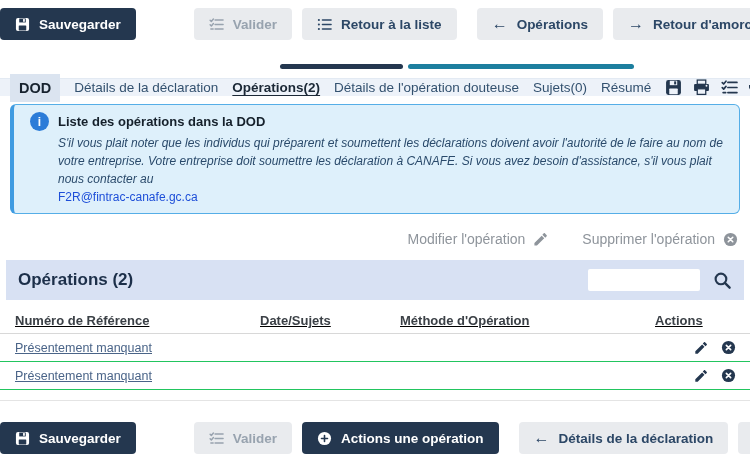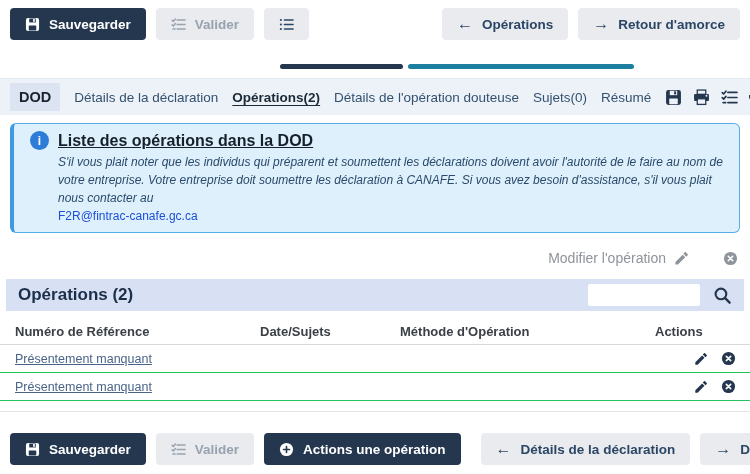"Sauvegarder" .toolbar { padding: 8px 10px 0 10px -> 8px 10px 0 0 }
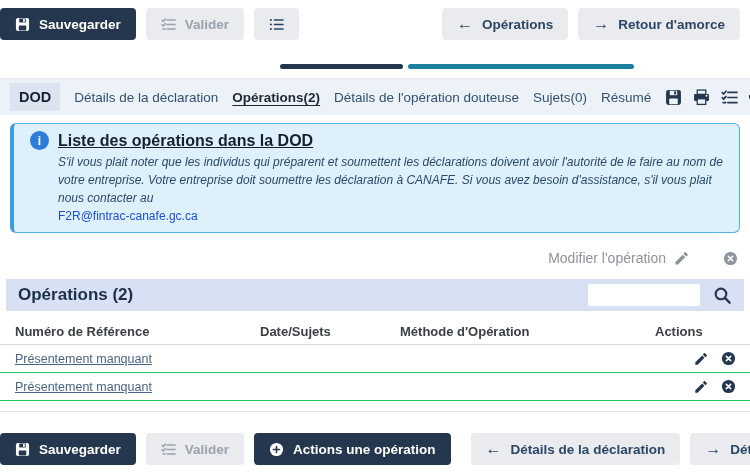"Valider" .btn-light.muted { margin-left: none -> 48px }
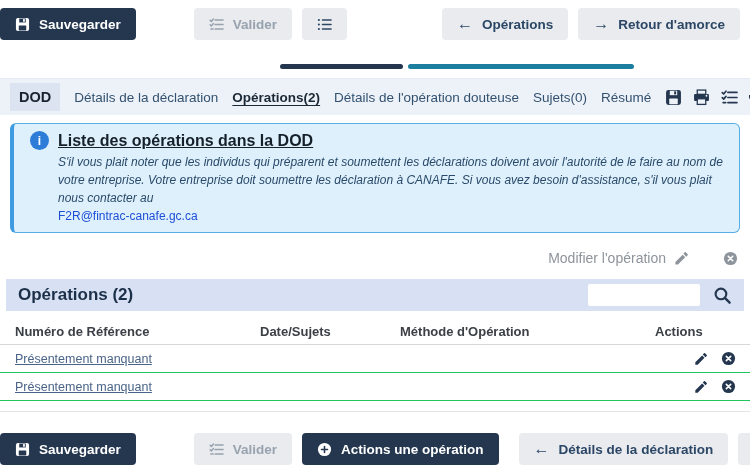"Retour à la liste" span { html: none -> <span>Retour à la liste</span> }
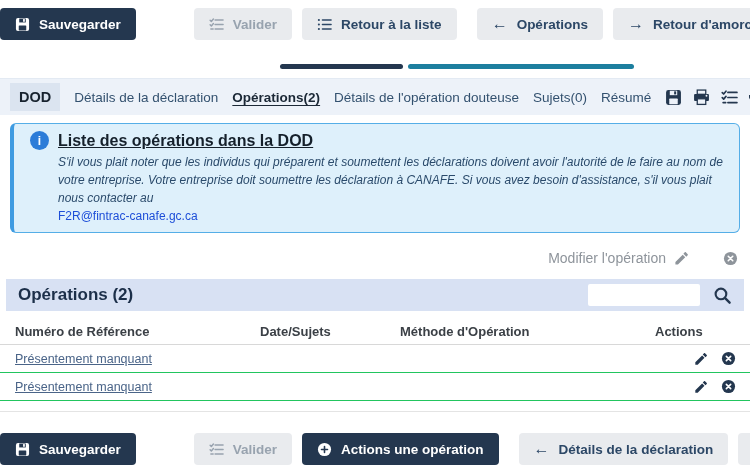"DOD" .tabbar { height: 37px -> 18px }
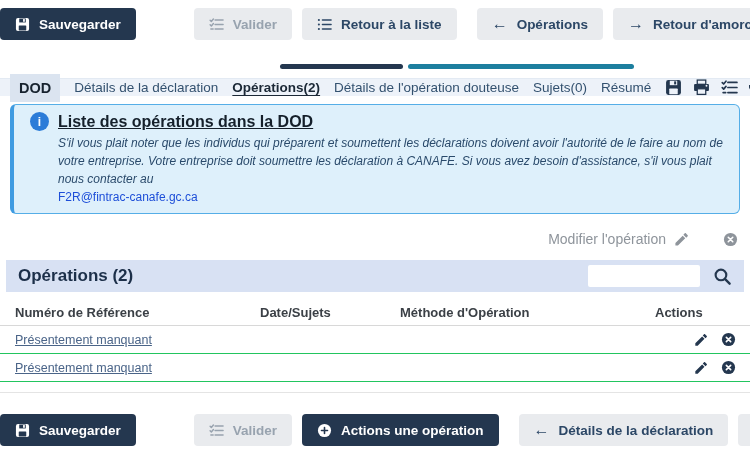"Liste des opérations dans la" .info-title { font-size: 16px -> 13px; text-decoration: underline -> none }
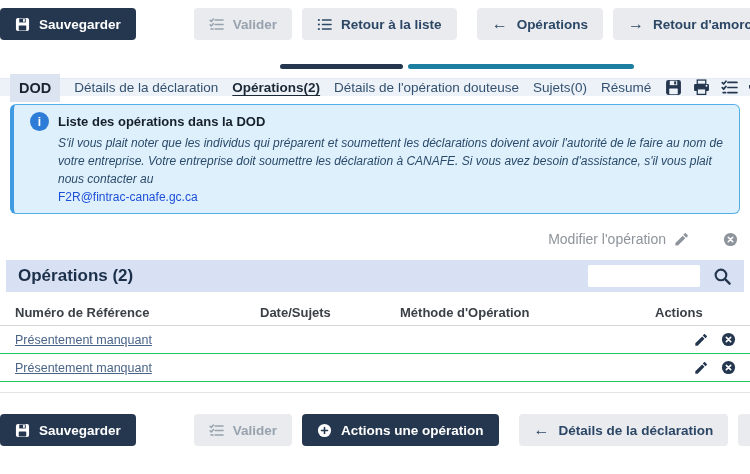"Supprimer l'opération" span { html: none -> <span>Supprimer l'opération</span> }
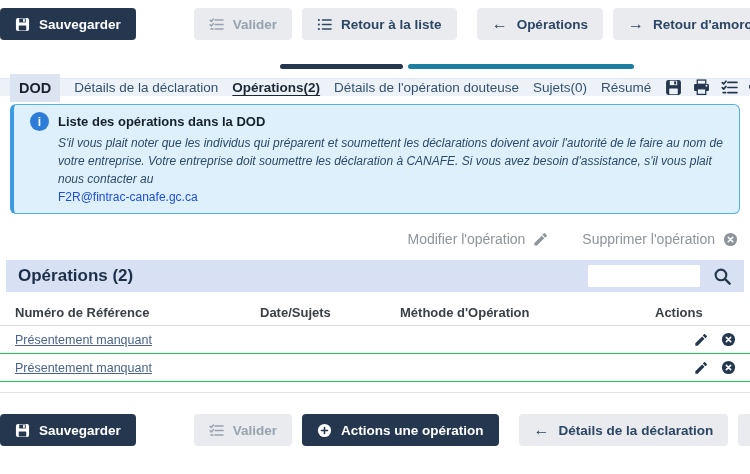"Opérations (2)" .section-bar { height: 32px -> 40px }
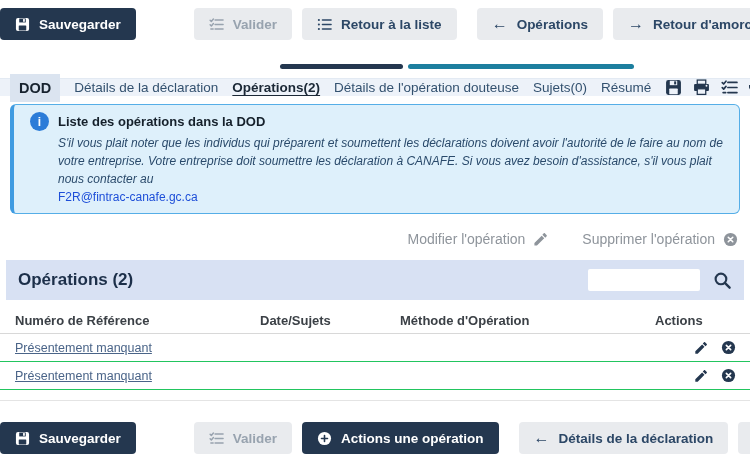"Numéro de Référence" .table { text-decoration: none -> underline }
